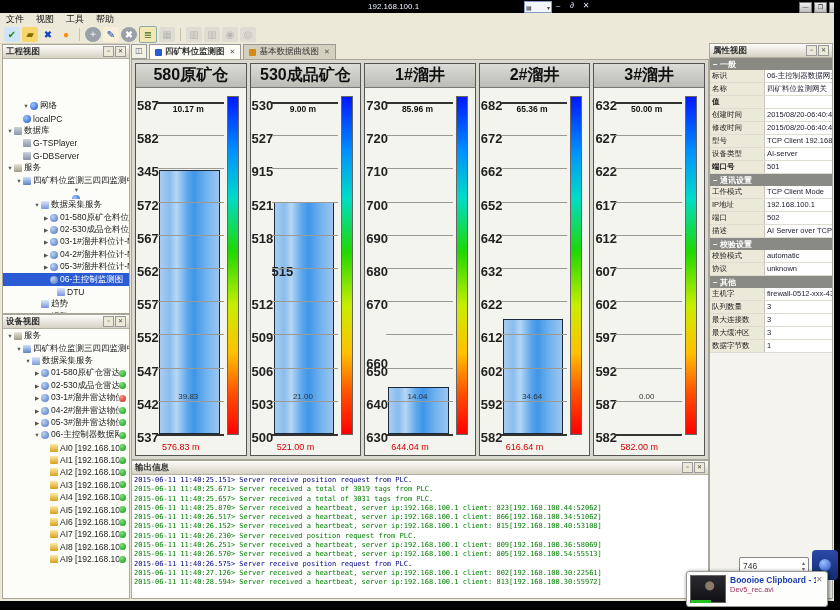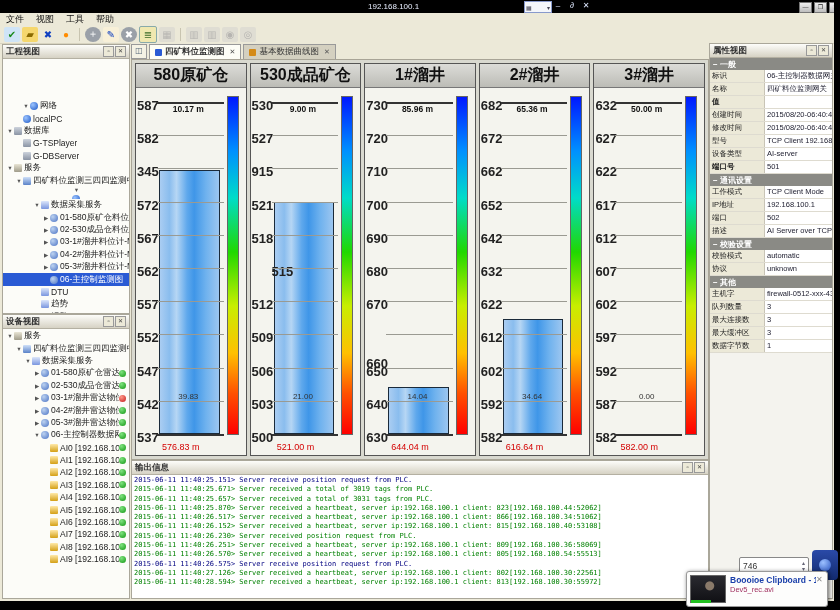"DTU" div.trow { padding-left: 30px -> 46px }
